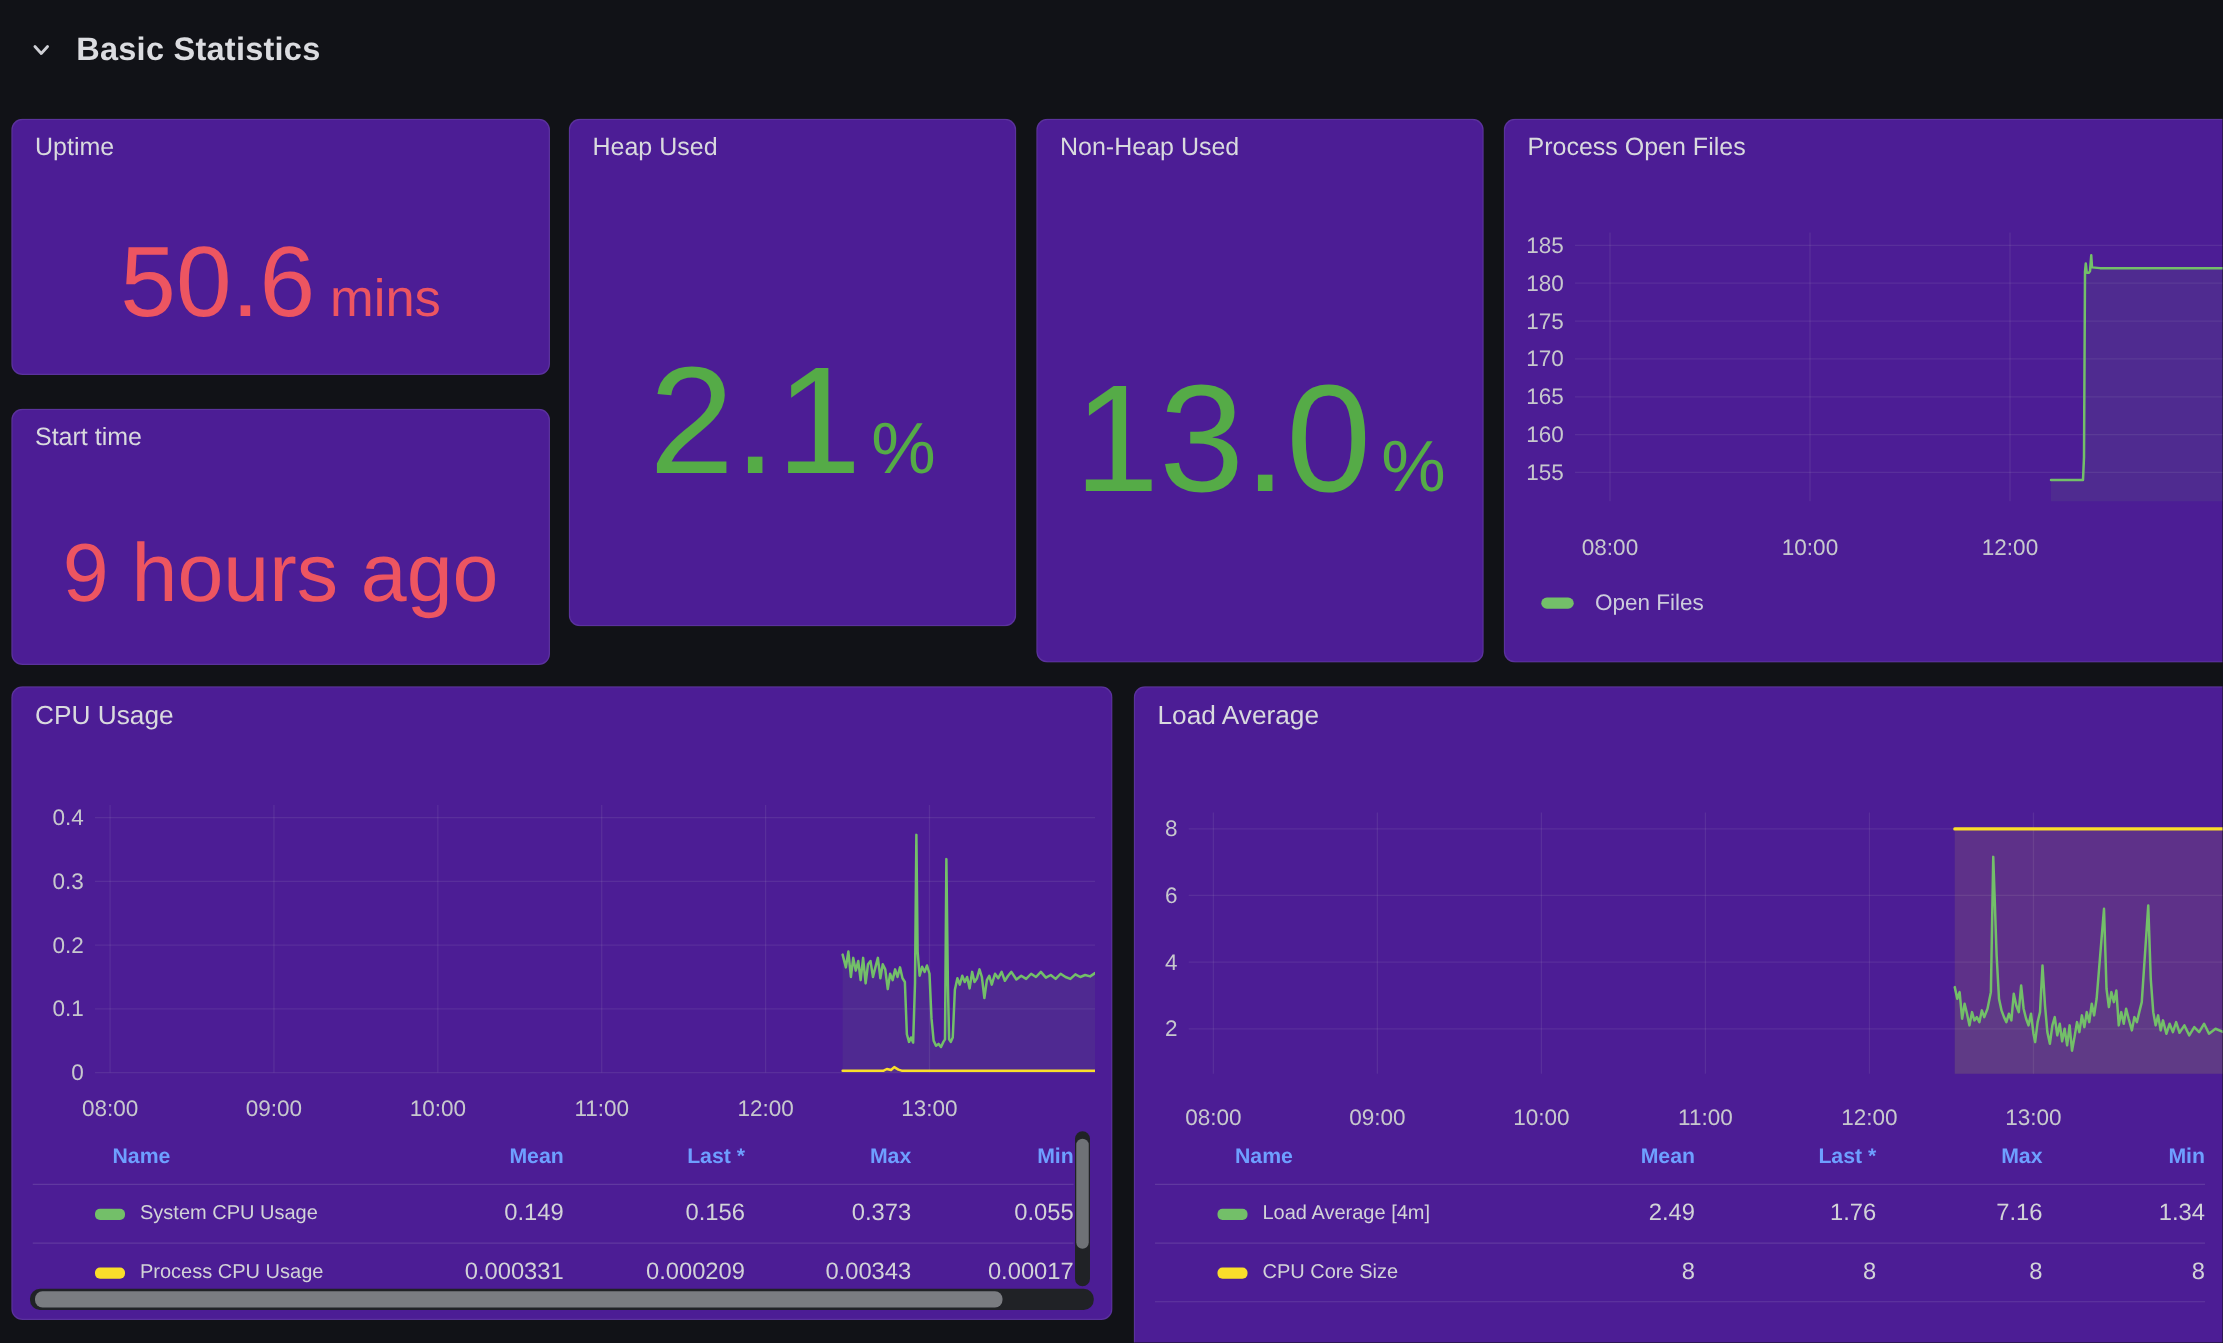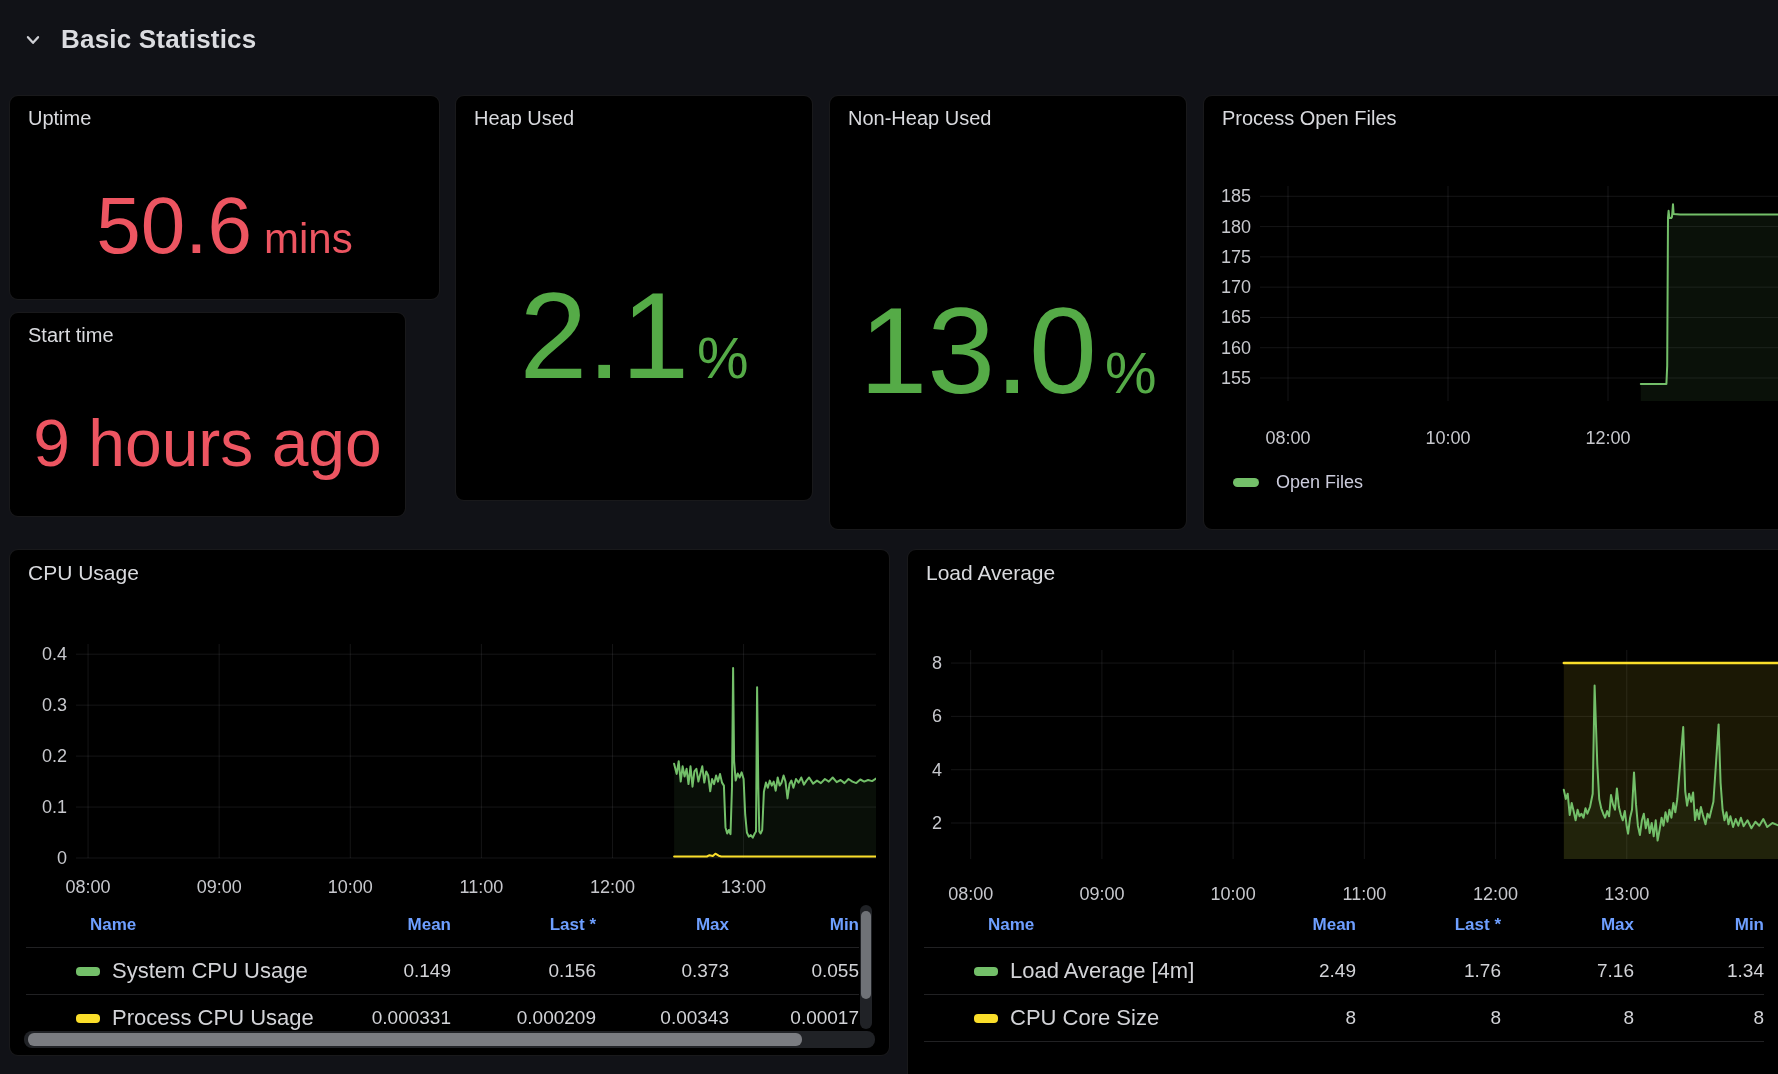"Uptime" .panel { background: #000000 -> #4c1d95 }
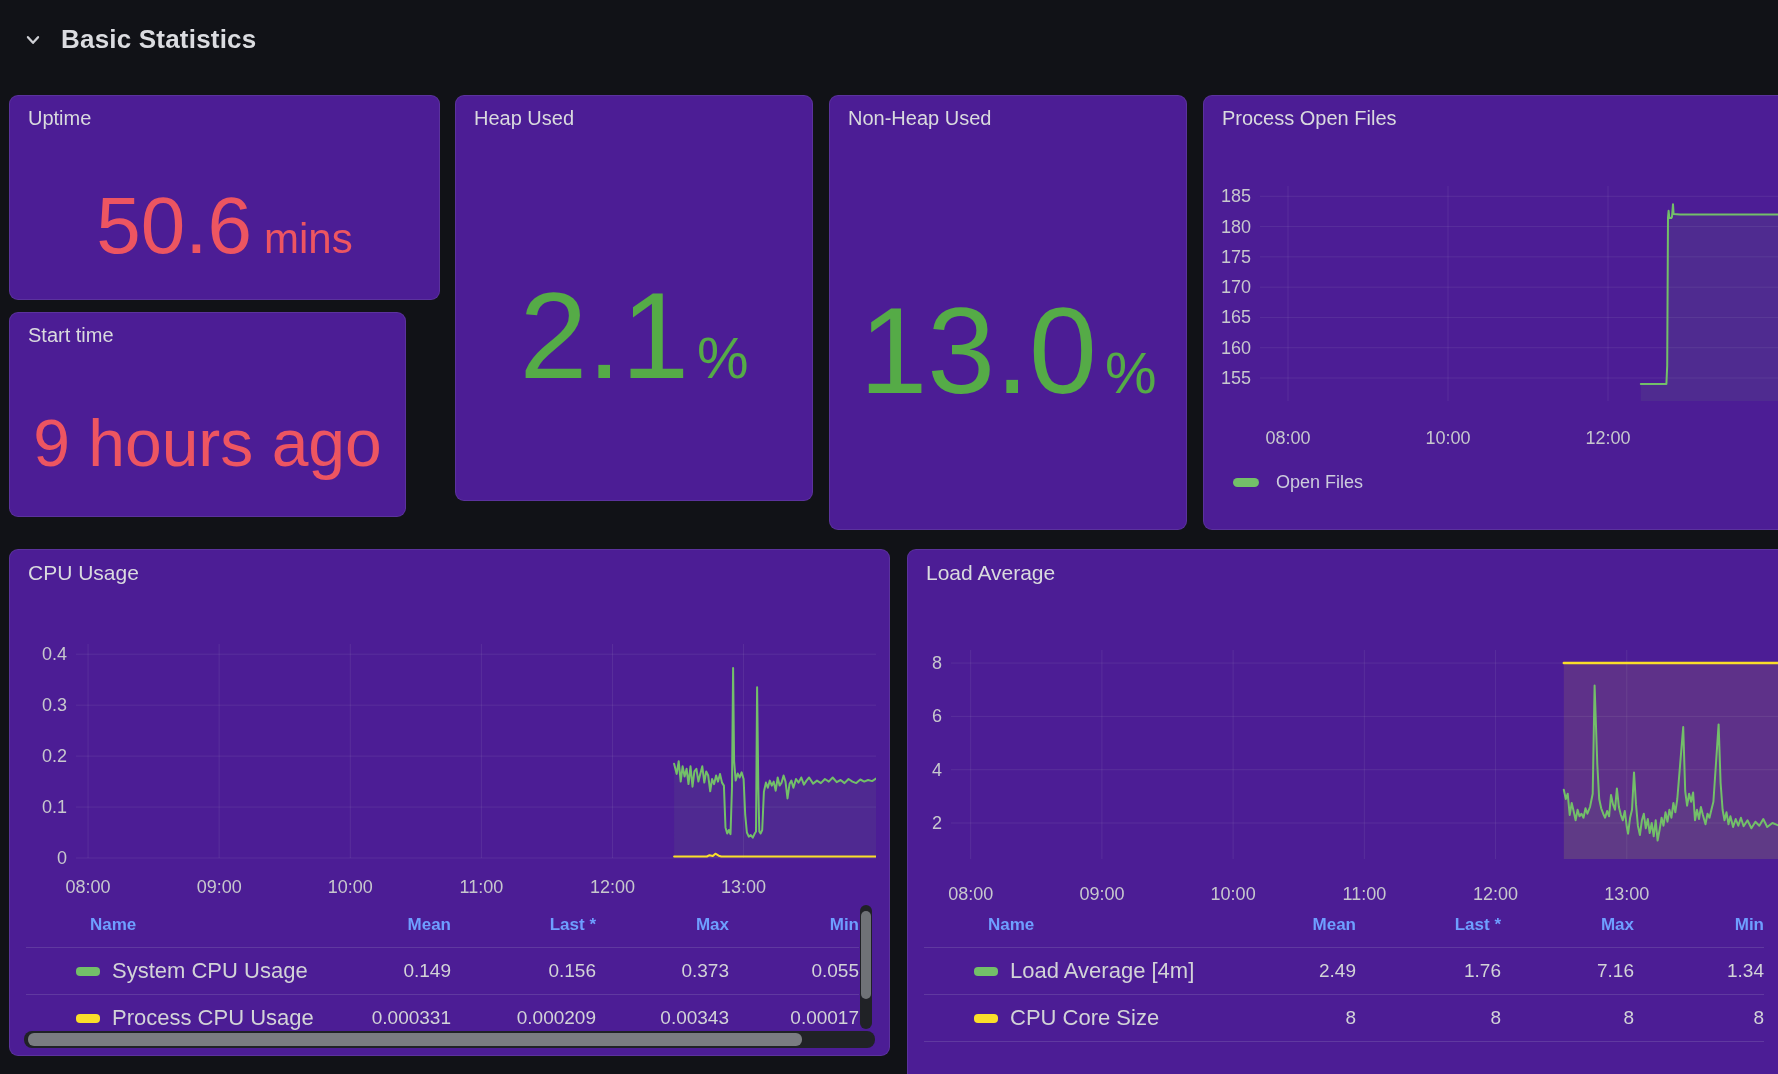"Start time" div.panel { top: 312px -> 327px; width: 397px -> 431px }
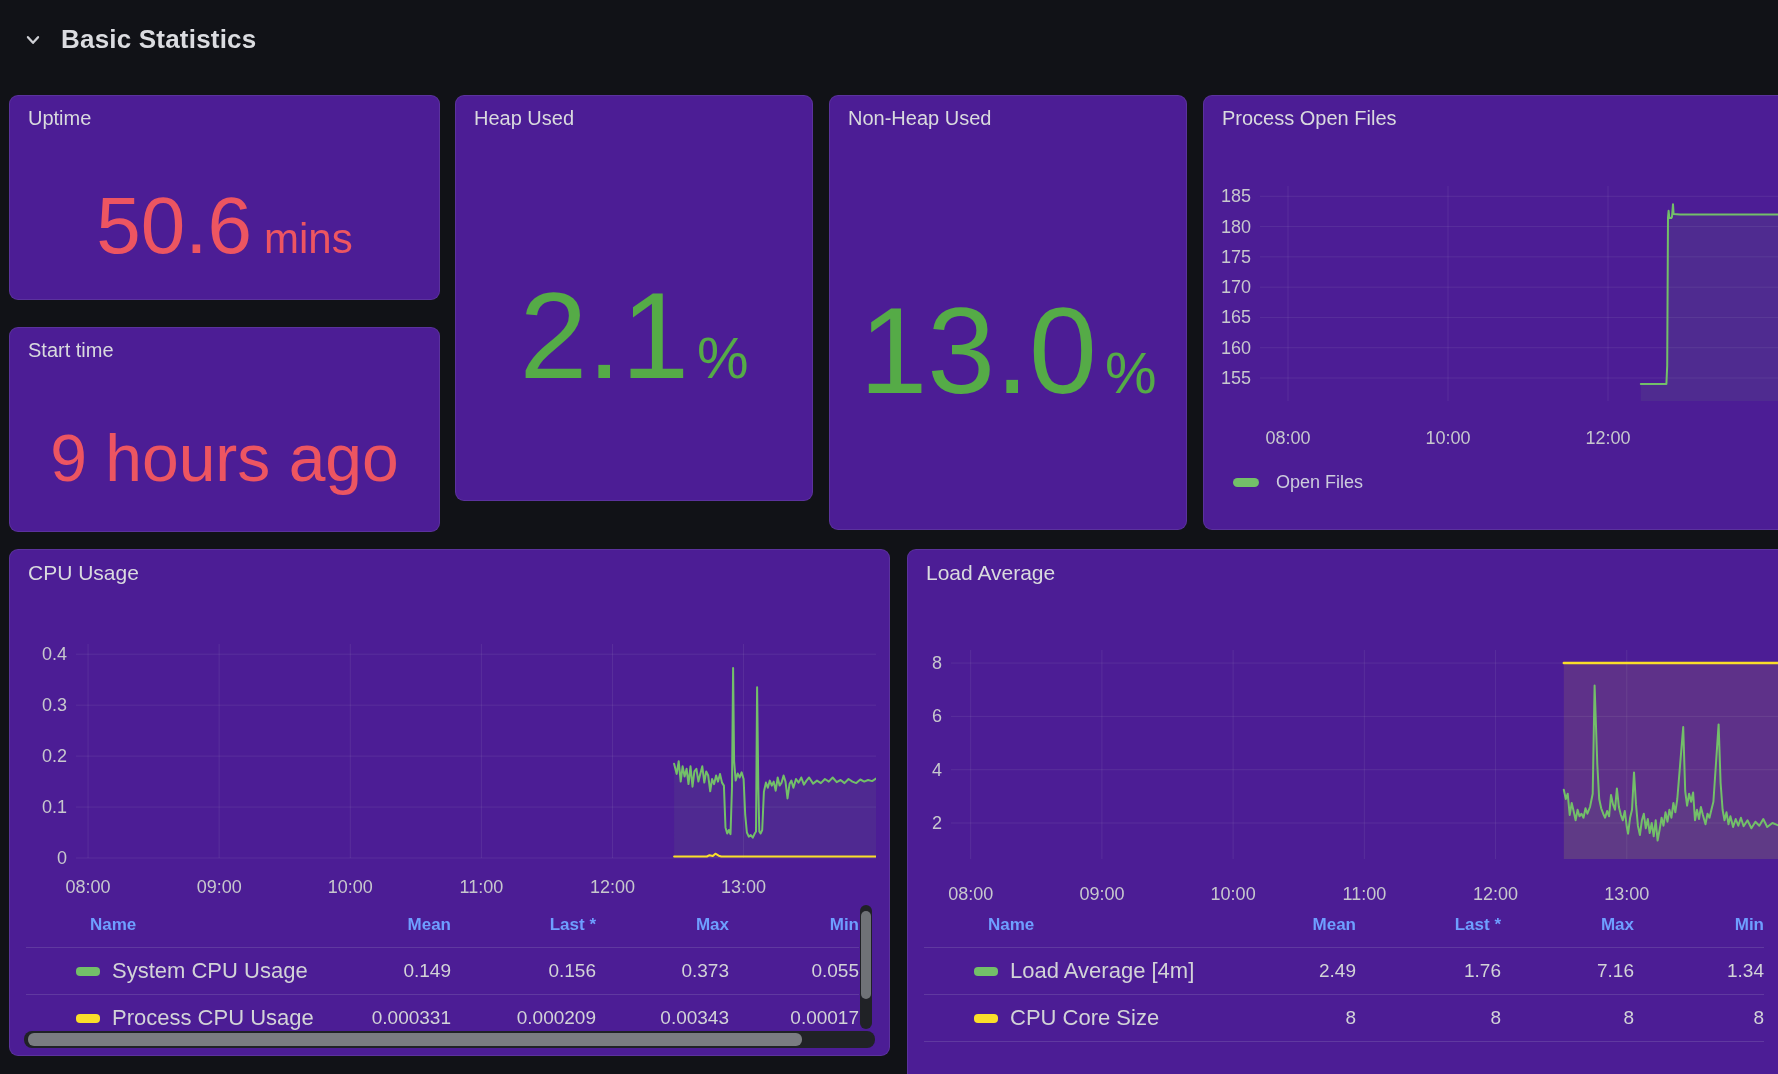"System CPU Usage" .lname-cell { font-size: 22px -> 16px }
